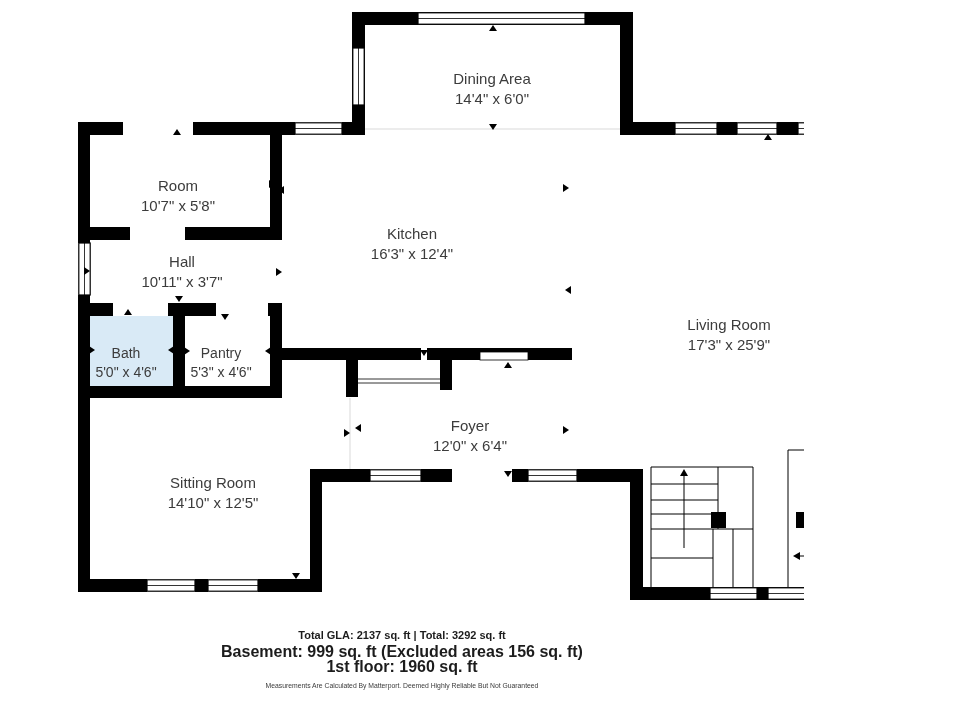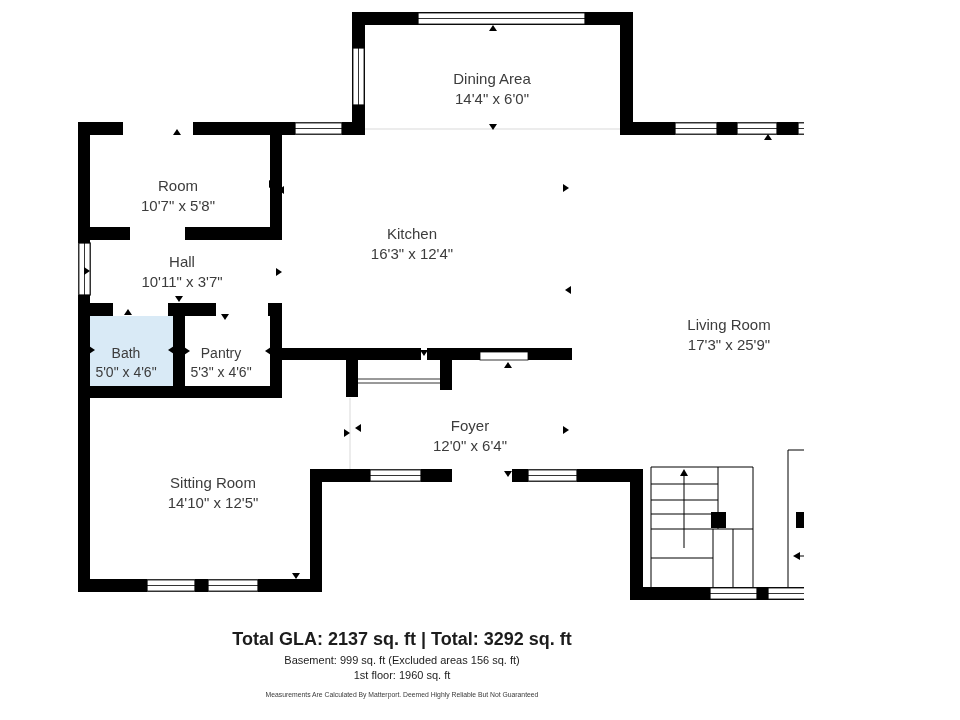"Total GLA: 2137 sq. ft" .footer .f1 { font-size: 18px -> 11px }
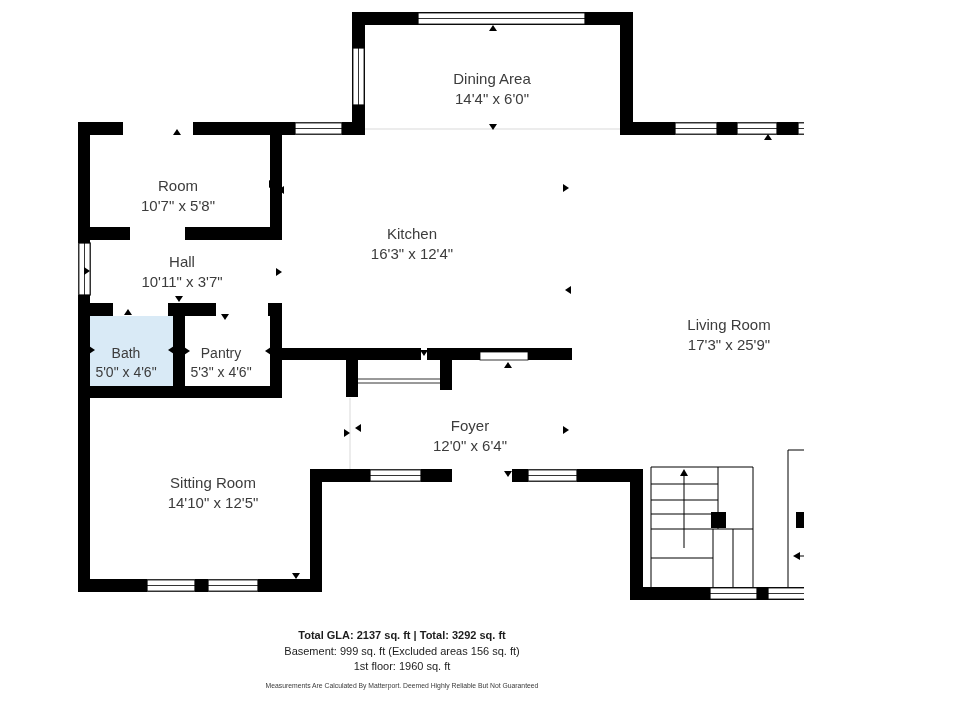"Basement: 999 sq. ft (Excluded" .footer .f2 { font-size: 11px -> 16px; font-weight: none -> bold }
